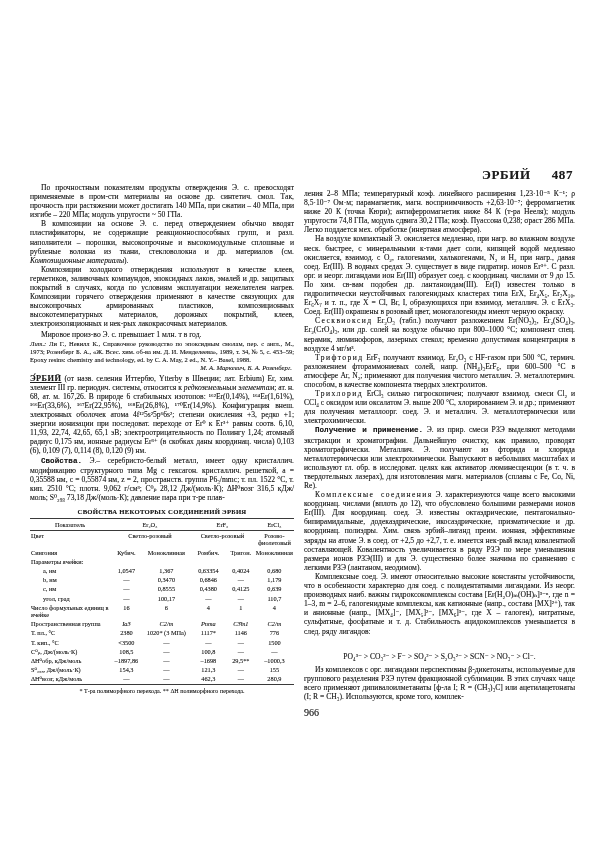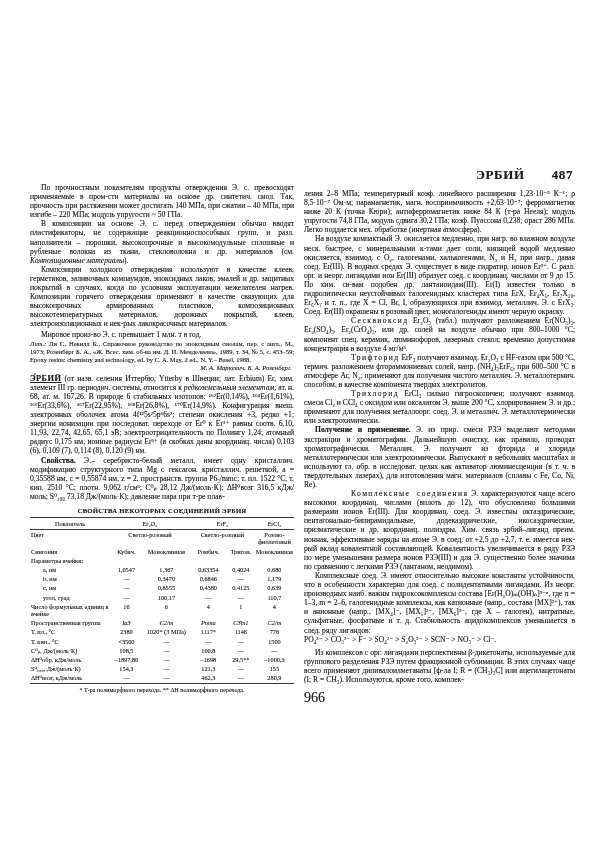"ЭРБИЙ" .running-header { gap: 27px -> 21px }
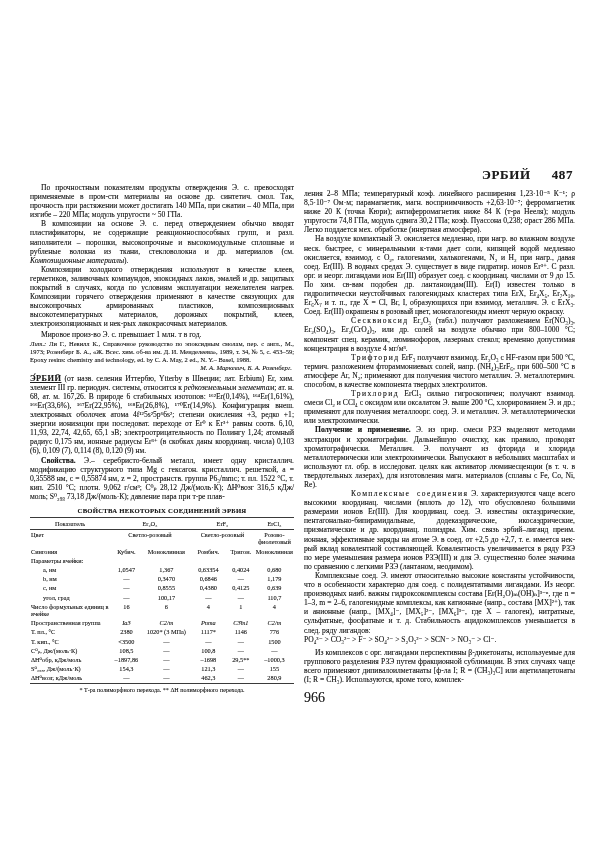"Сесквиоксид" .sp { margin-left: 36px -> none }
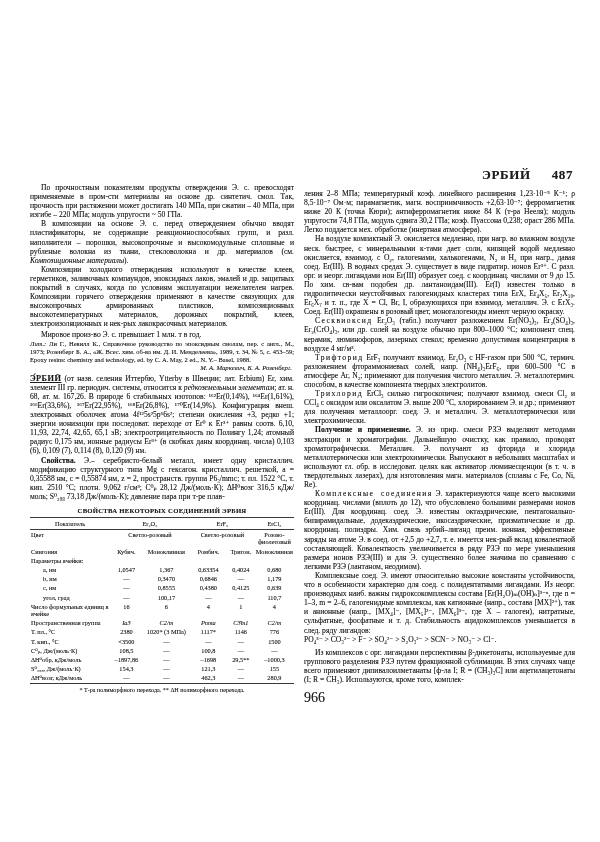"Получение и применение." .b { font-family: none -> Liberation Mono, monospace }
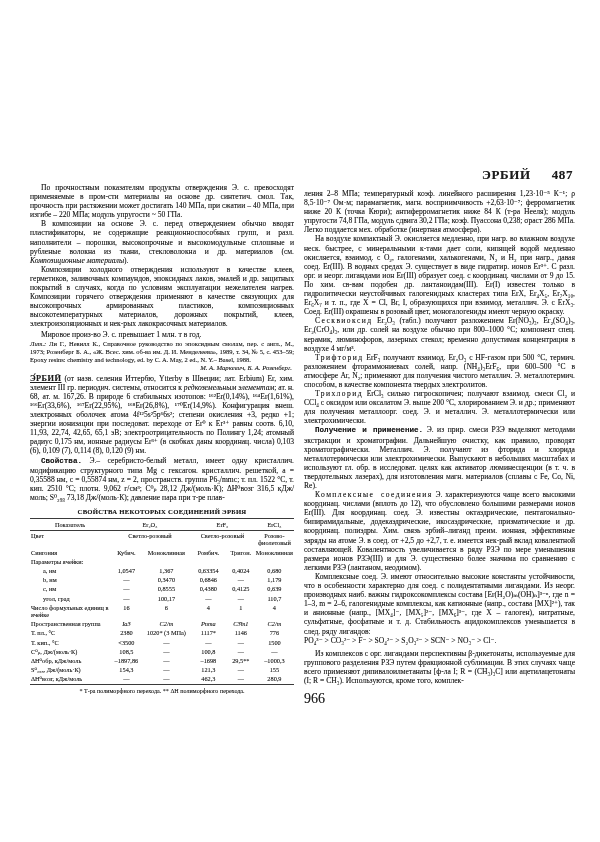"PO₄³⁻ > CO₃²⁻ > F⁻" .formula { margin: 0 0 4px -> 16px 0 4px; text-align: none -> center }
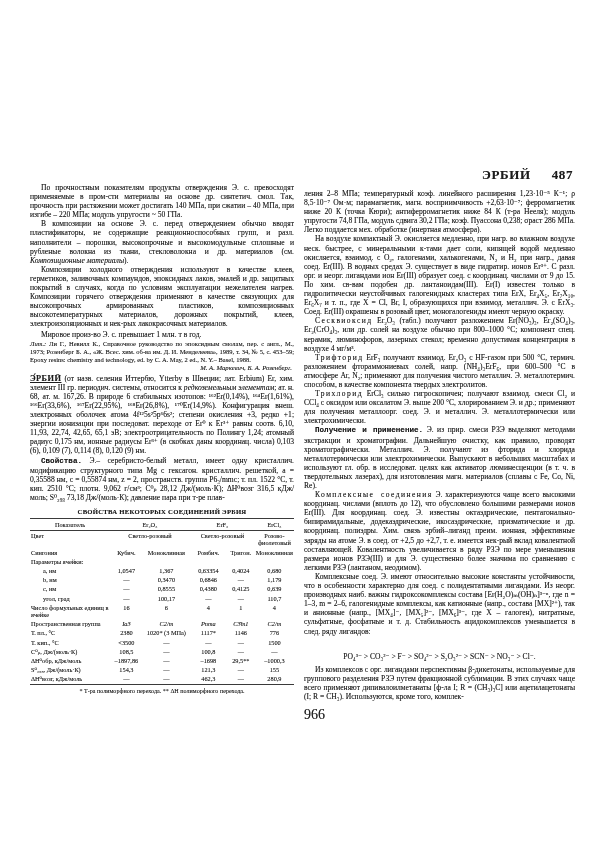"966" .folio { font-size: 14px -> 10px }
